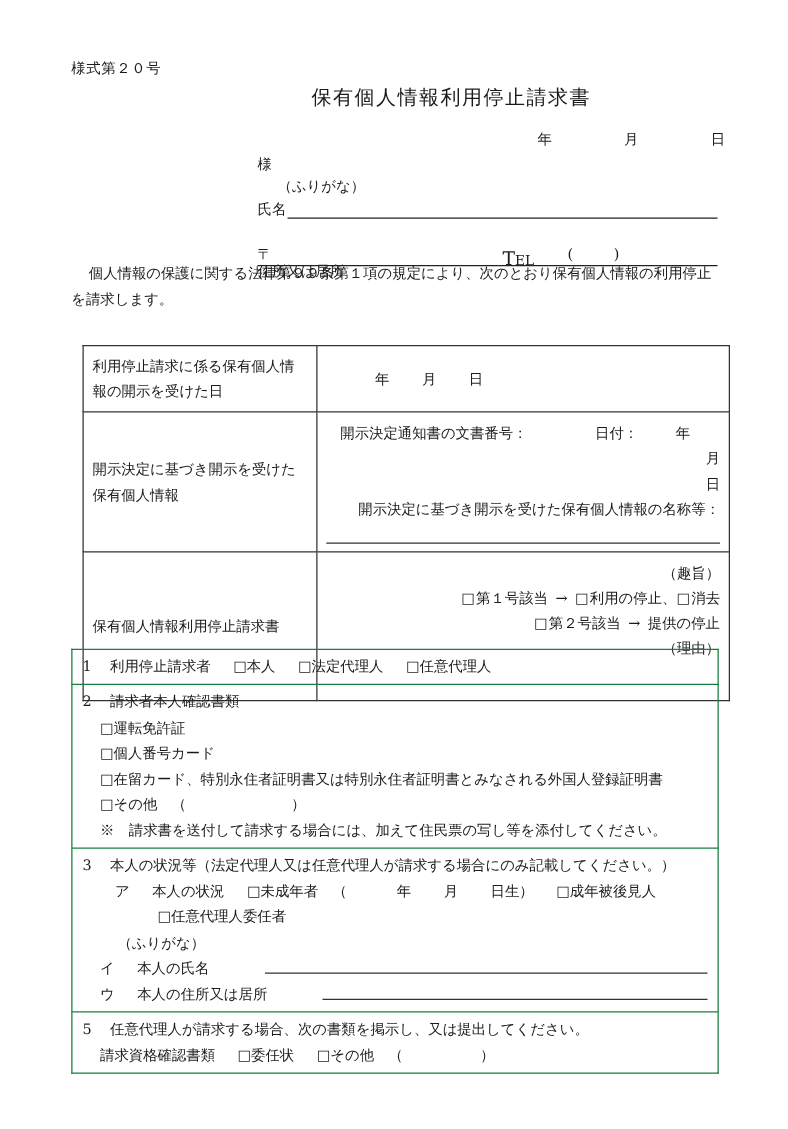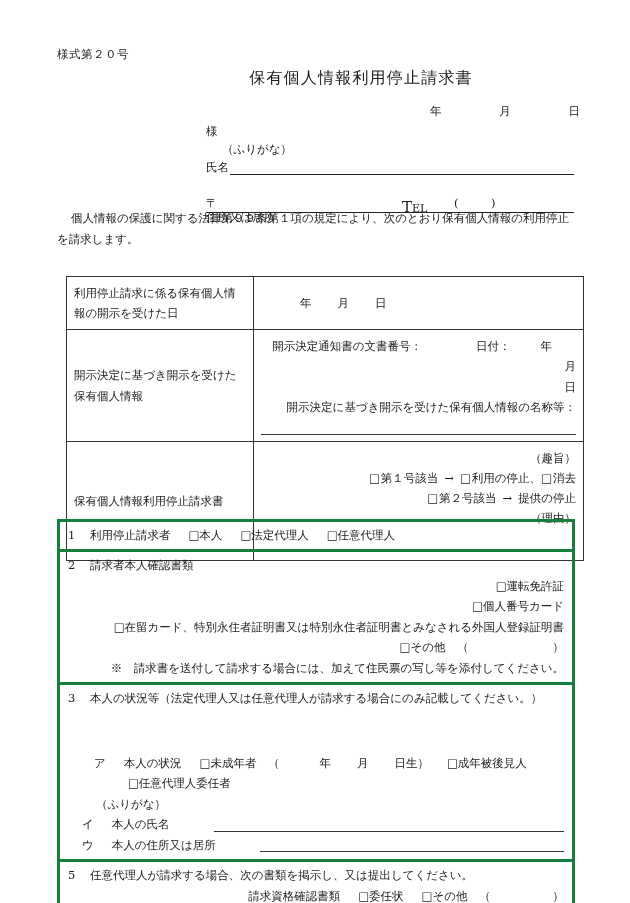"1 利用停止請求者 □本人 □法定代理人 □任意代理人" .tbl2 td { border: 3px solid #15803d -> 1px solid #15803d }
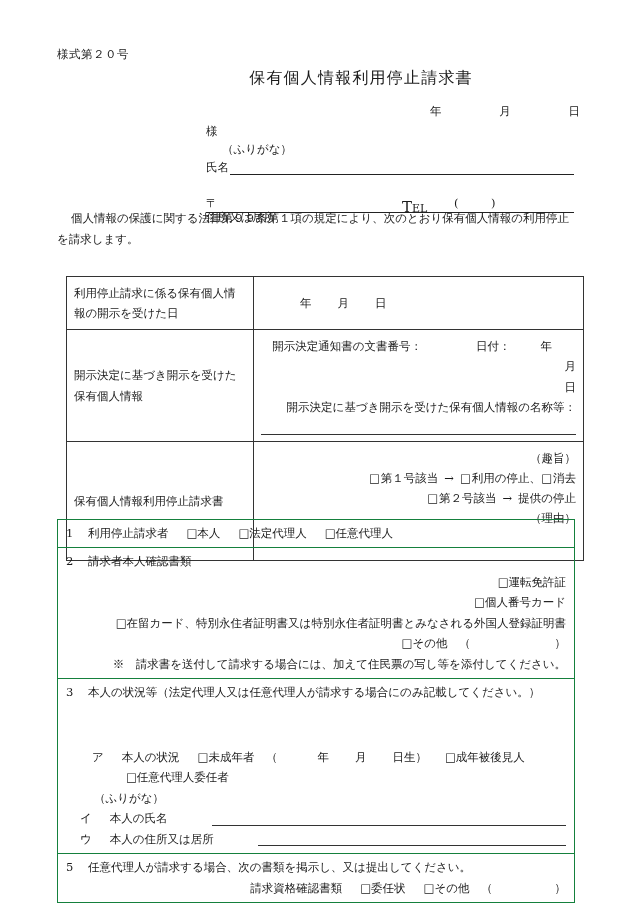"□運転免許証" .sub-indent { text-align: right -> none }
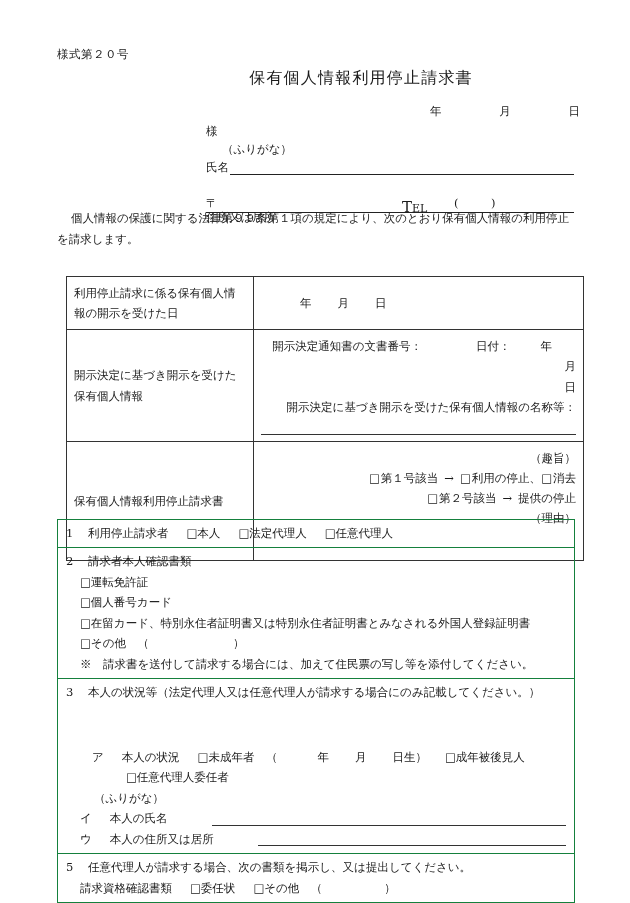"ア 本人の状況 □未成年者 （ 年" .sub-indent2 { margin-top: 44px -> none }
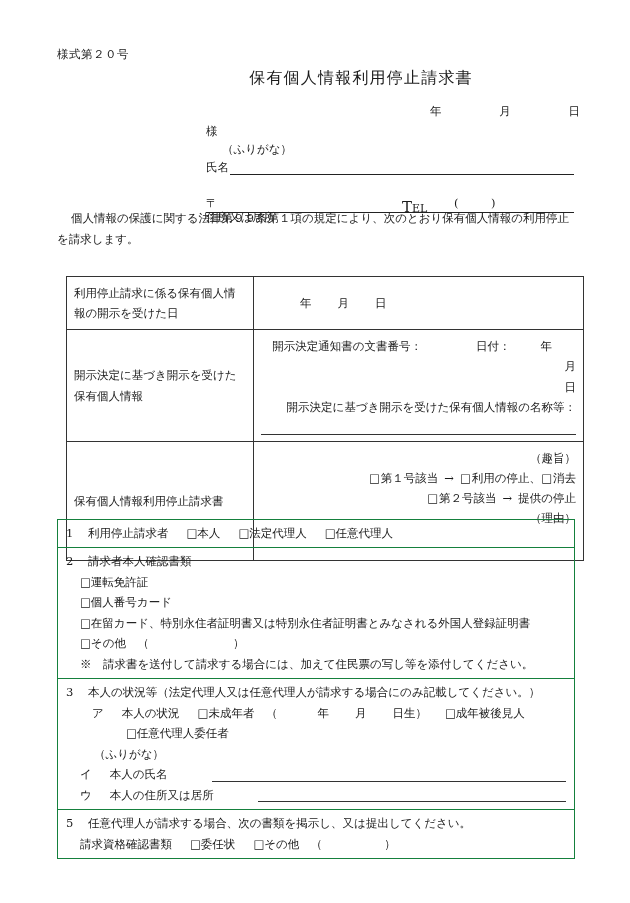"イ 本人の氏名" .ul-row { align-items: center -> flex-start }
